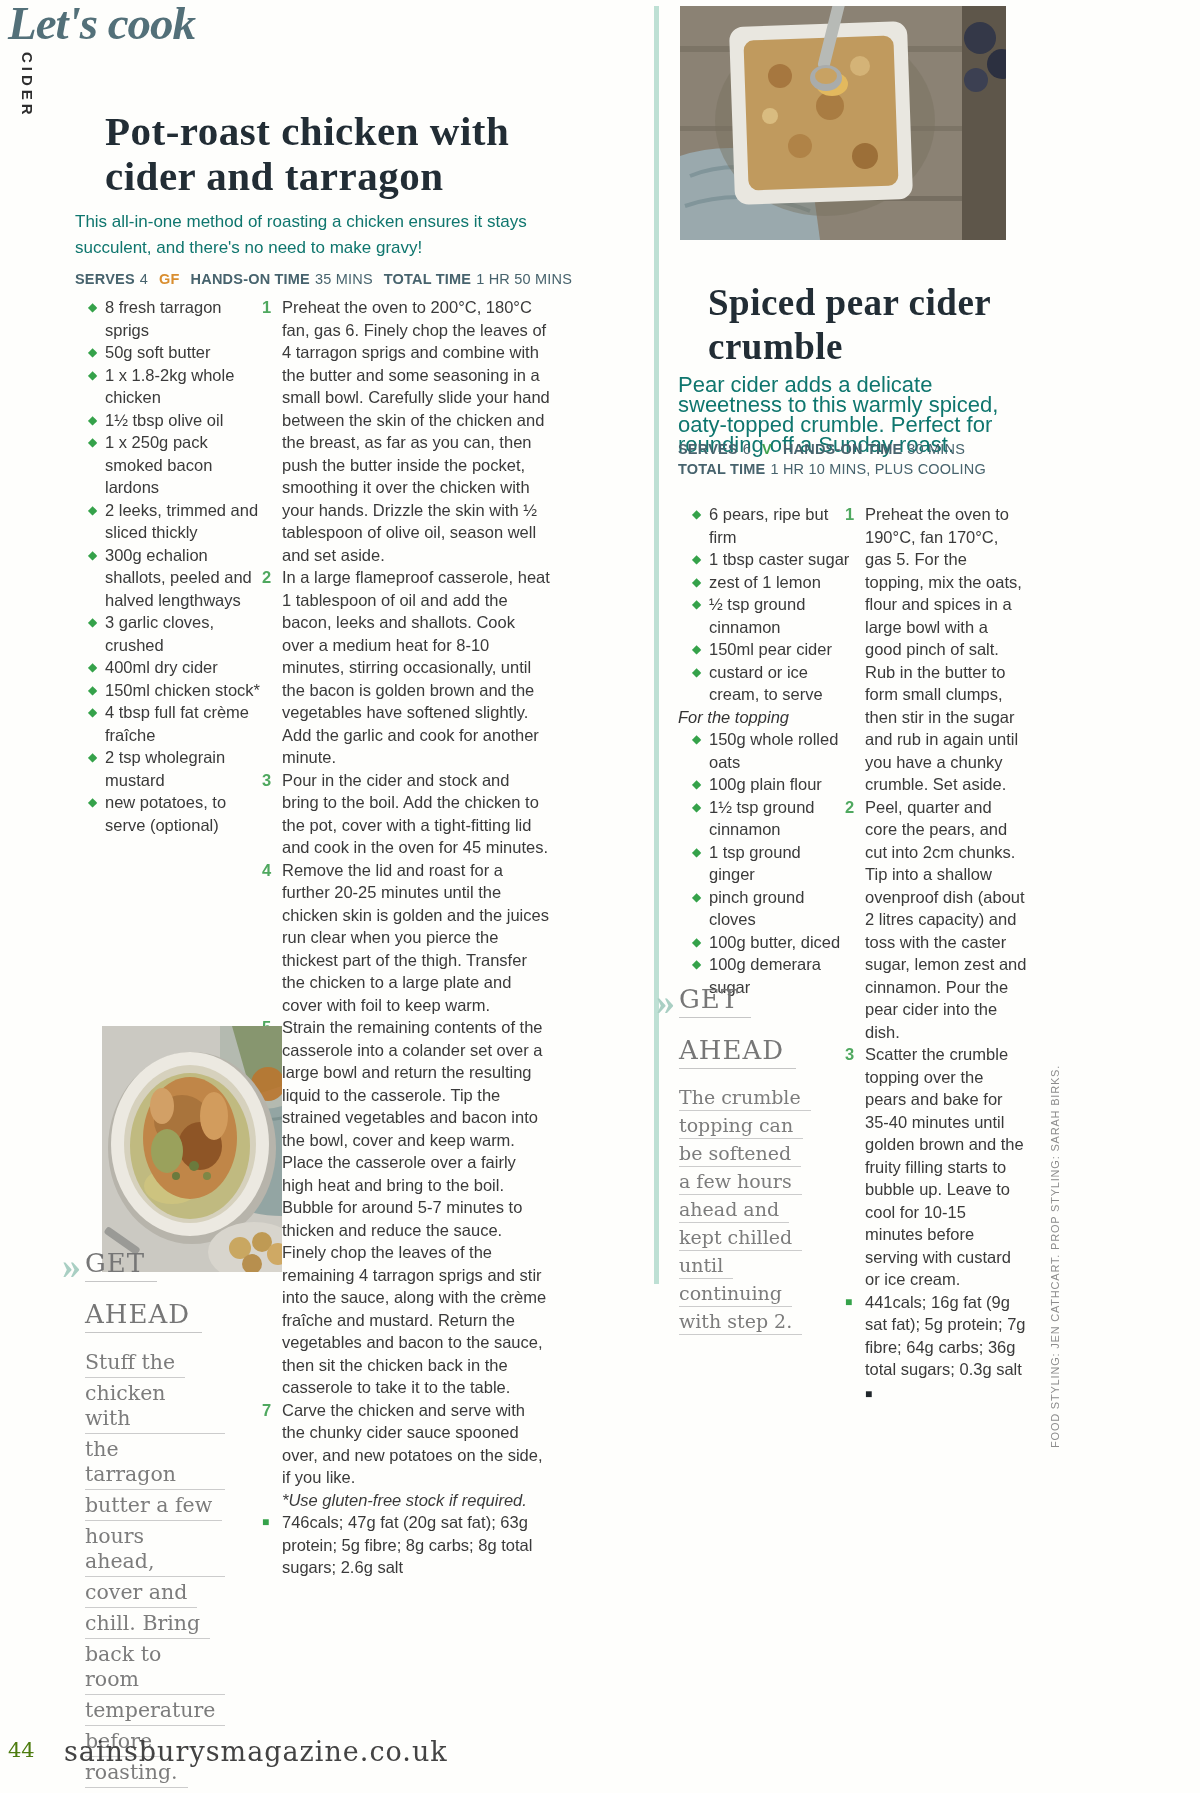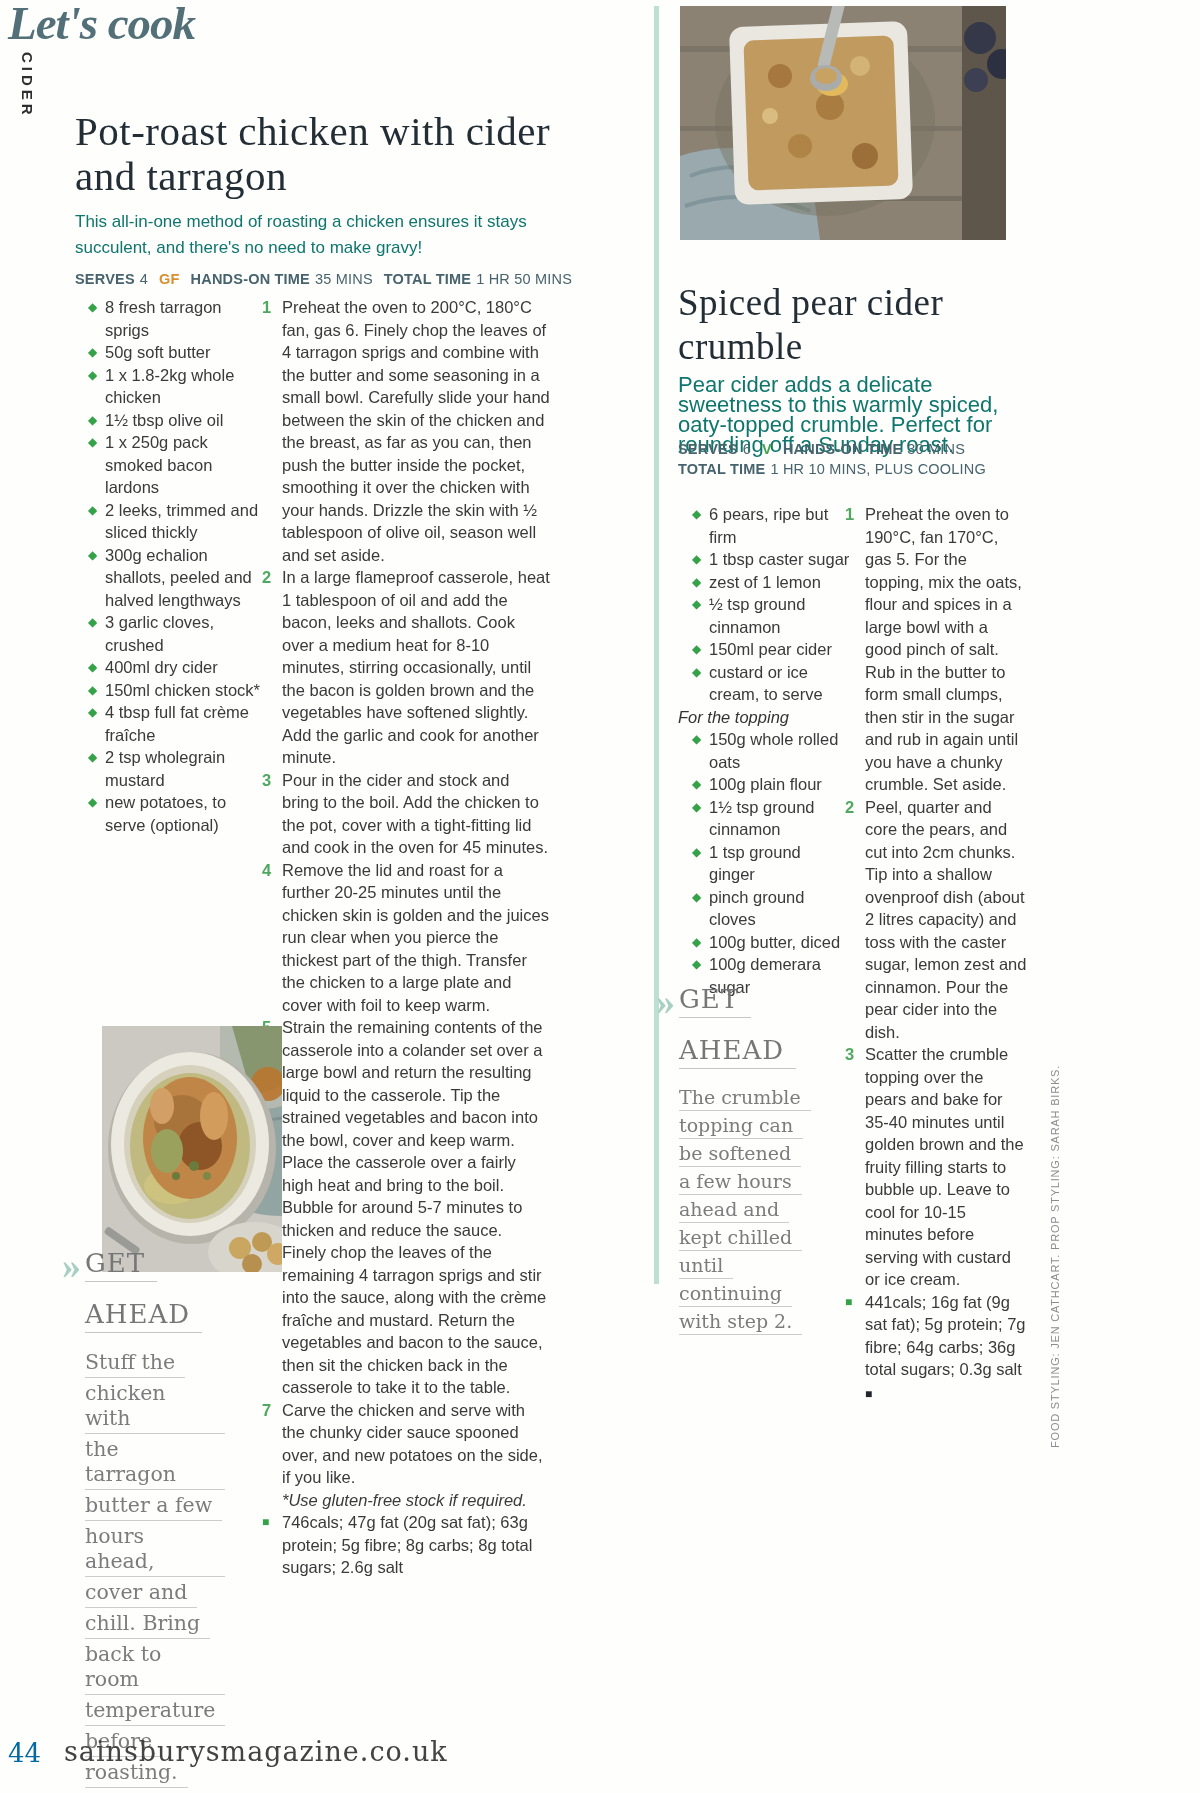"Pot-roast chicken with cider and" .r-title { font-weight: 400 -> 700; margin-left: none -> 30px }
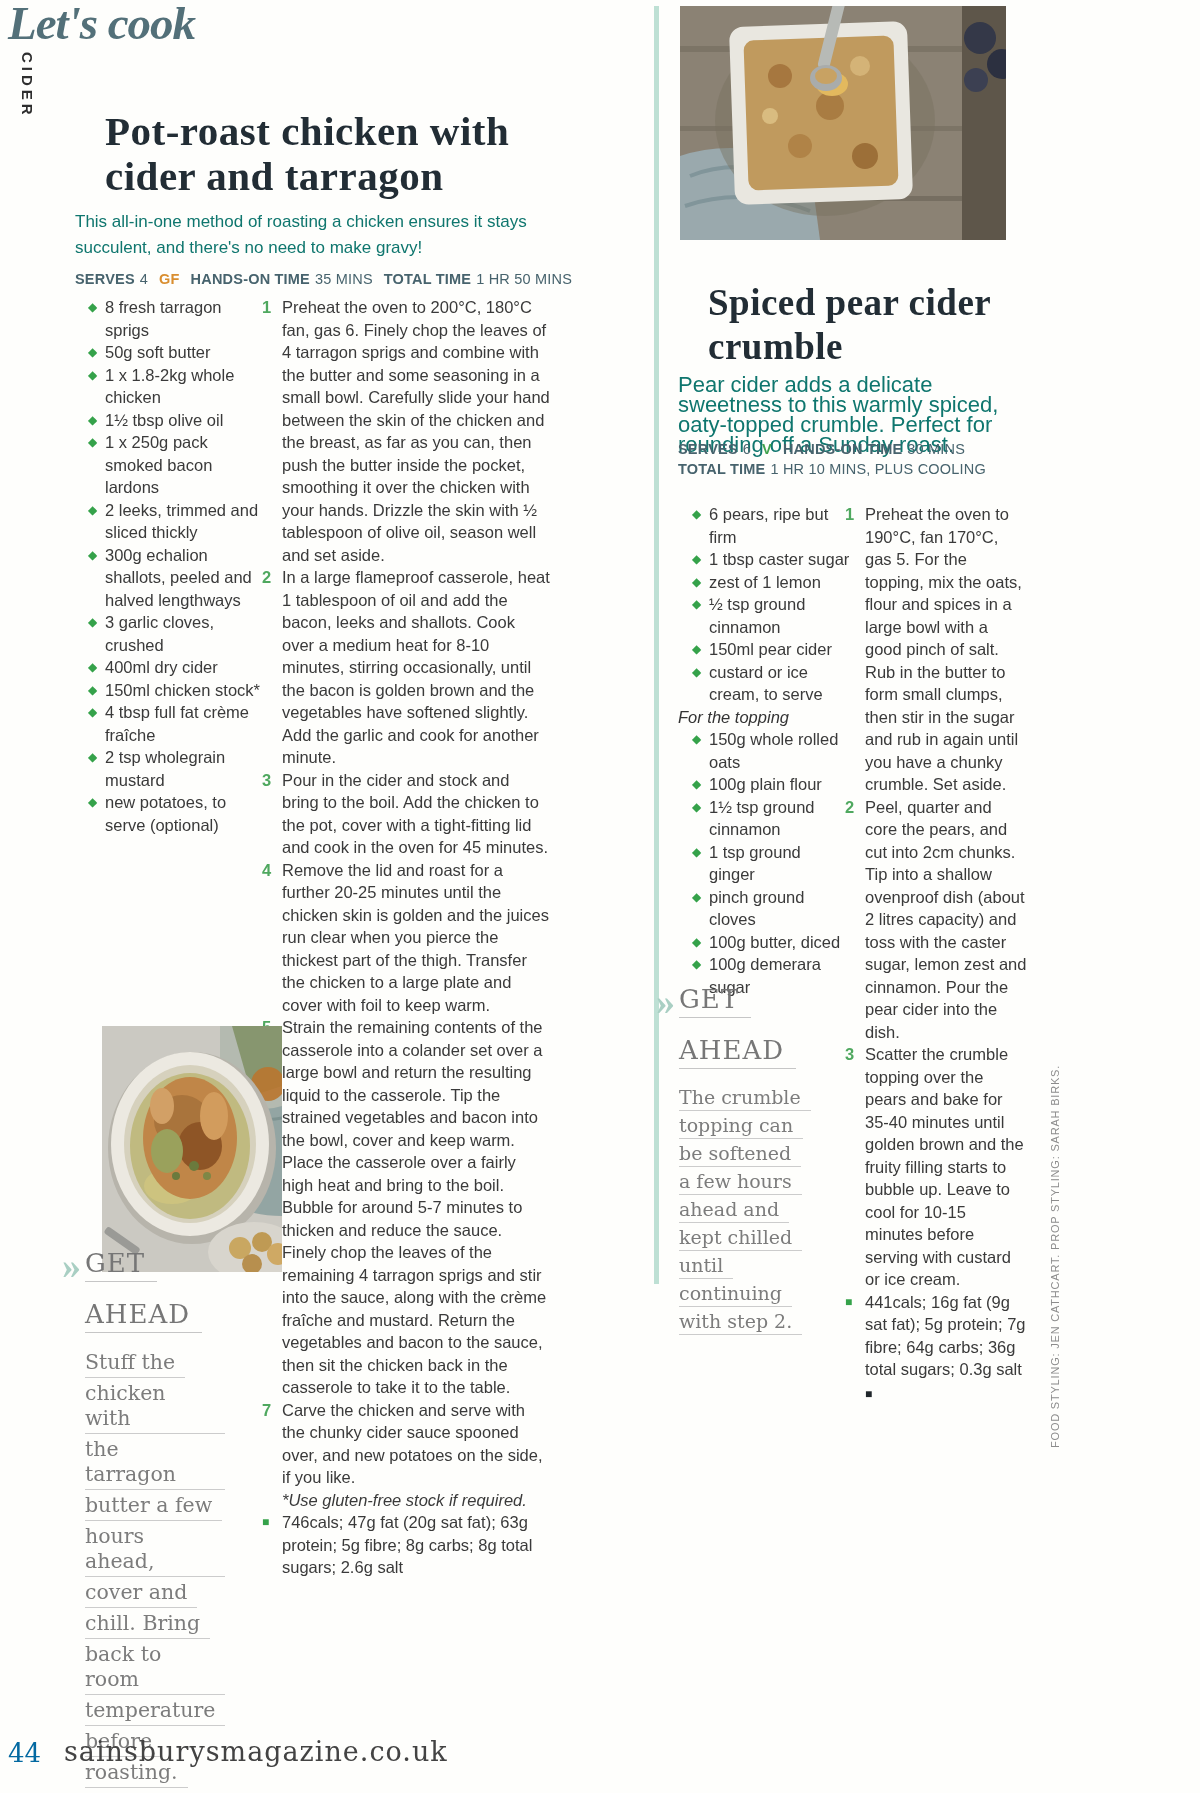"44" .footer-pagenum { color: #0369a1 -> #4d7c0f; font-size: 26px -> 21px }
